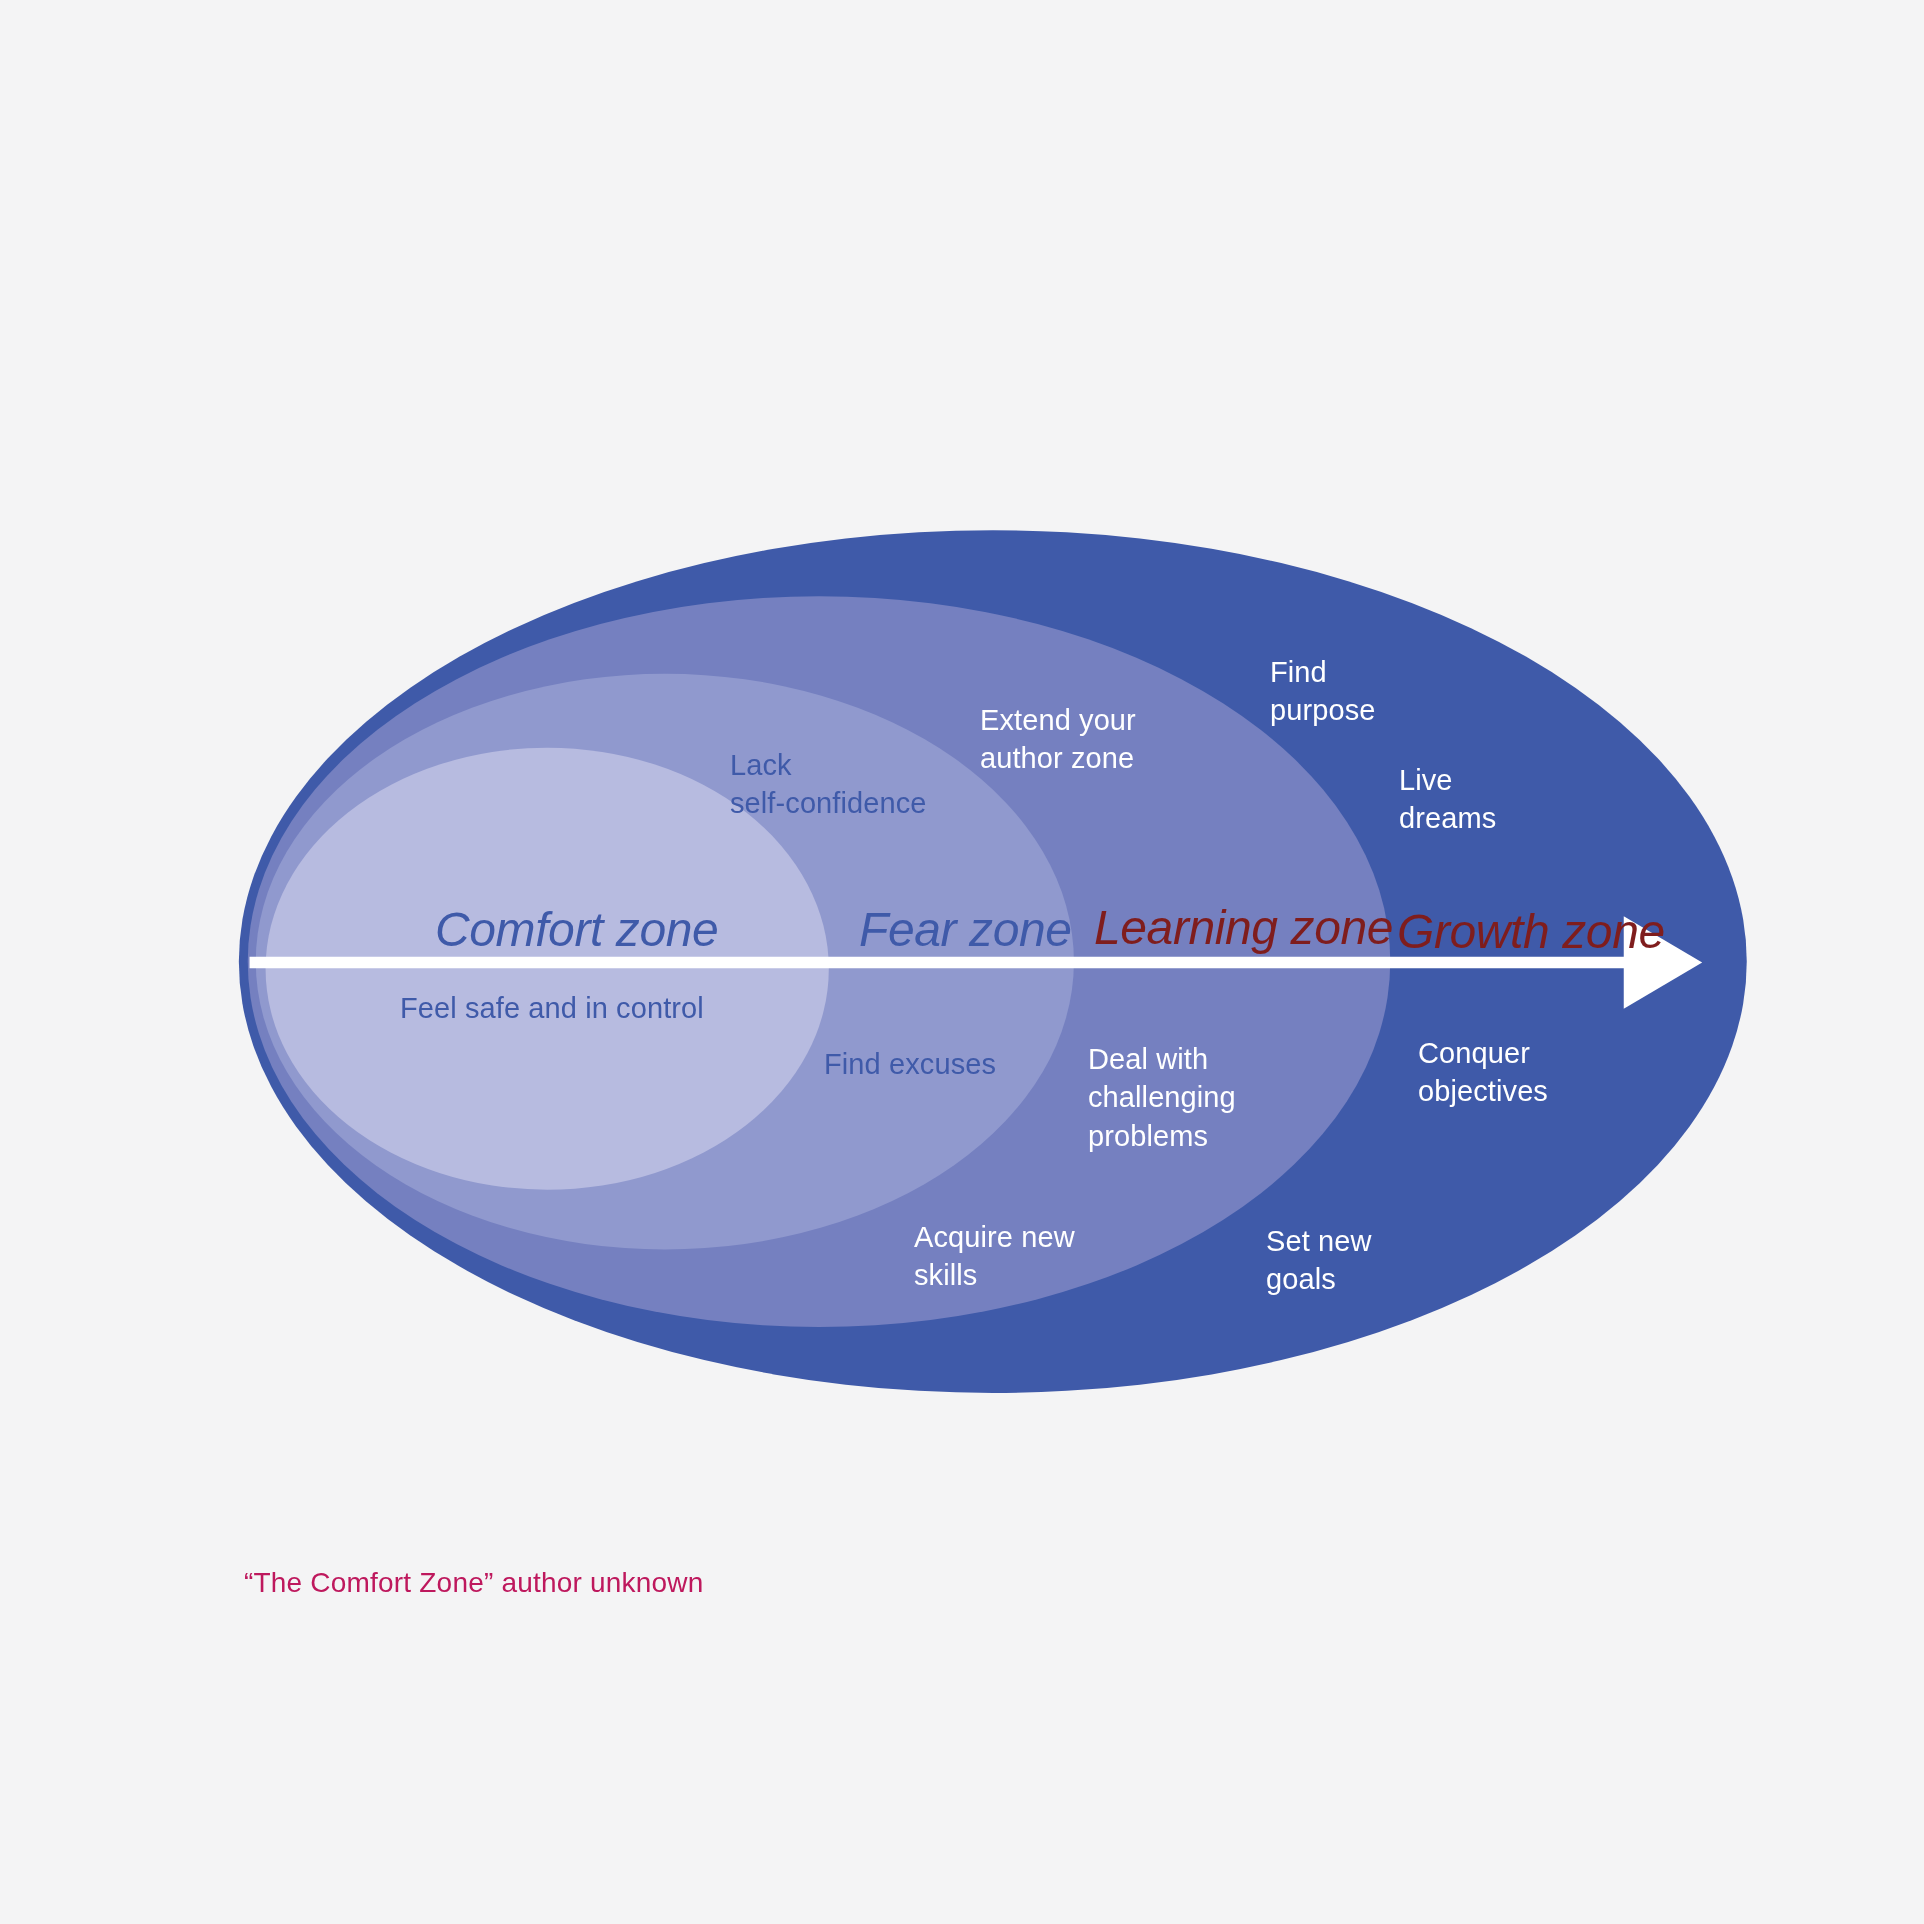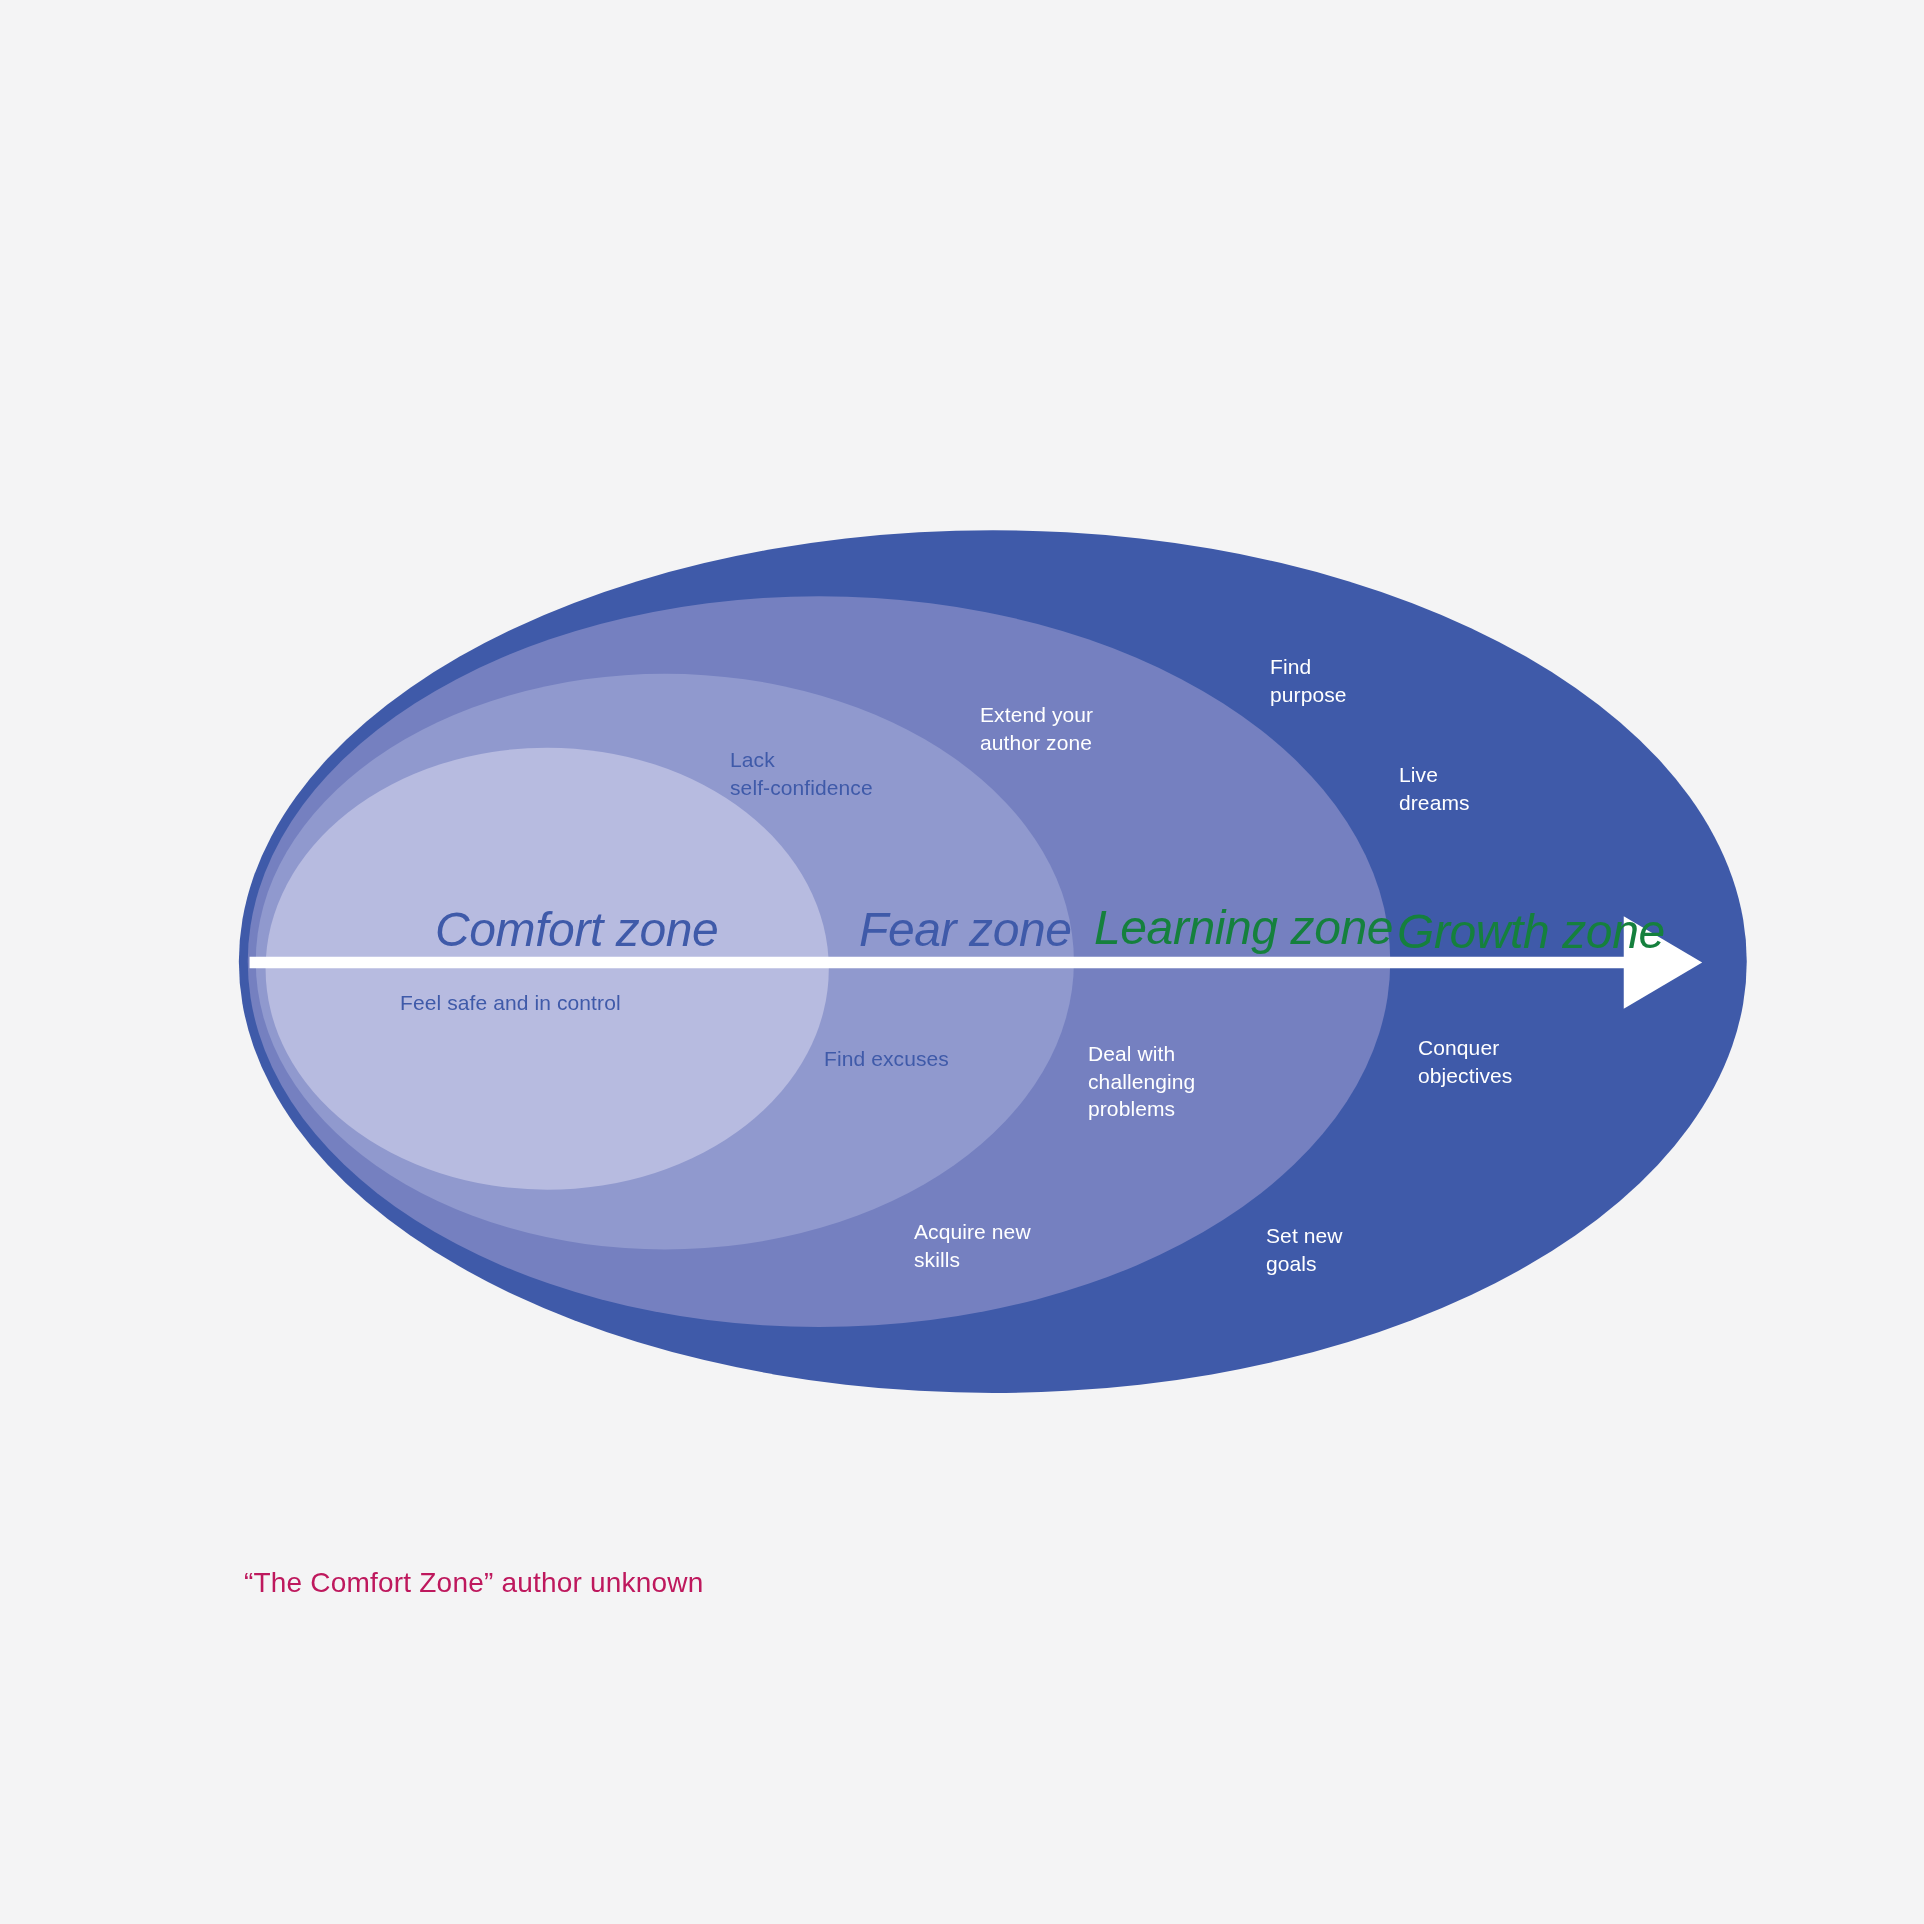"Find" .note { font-size: 21px -> 29px }
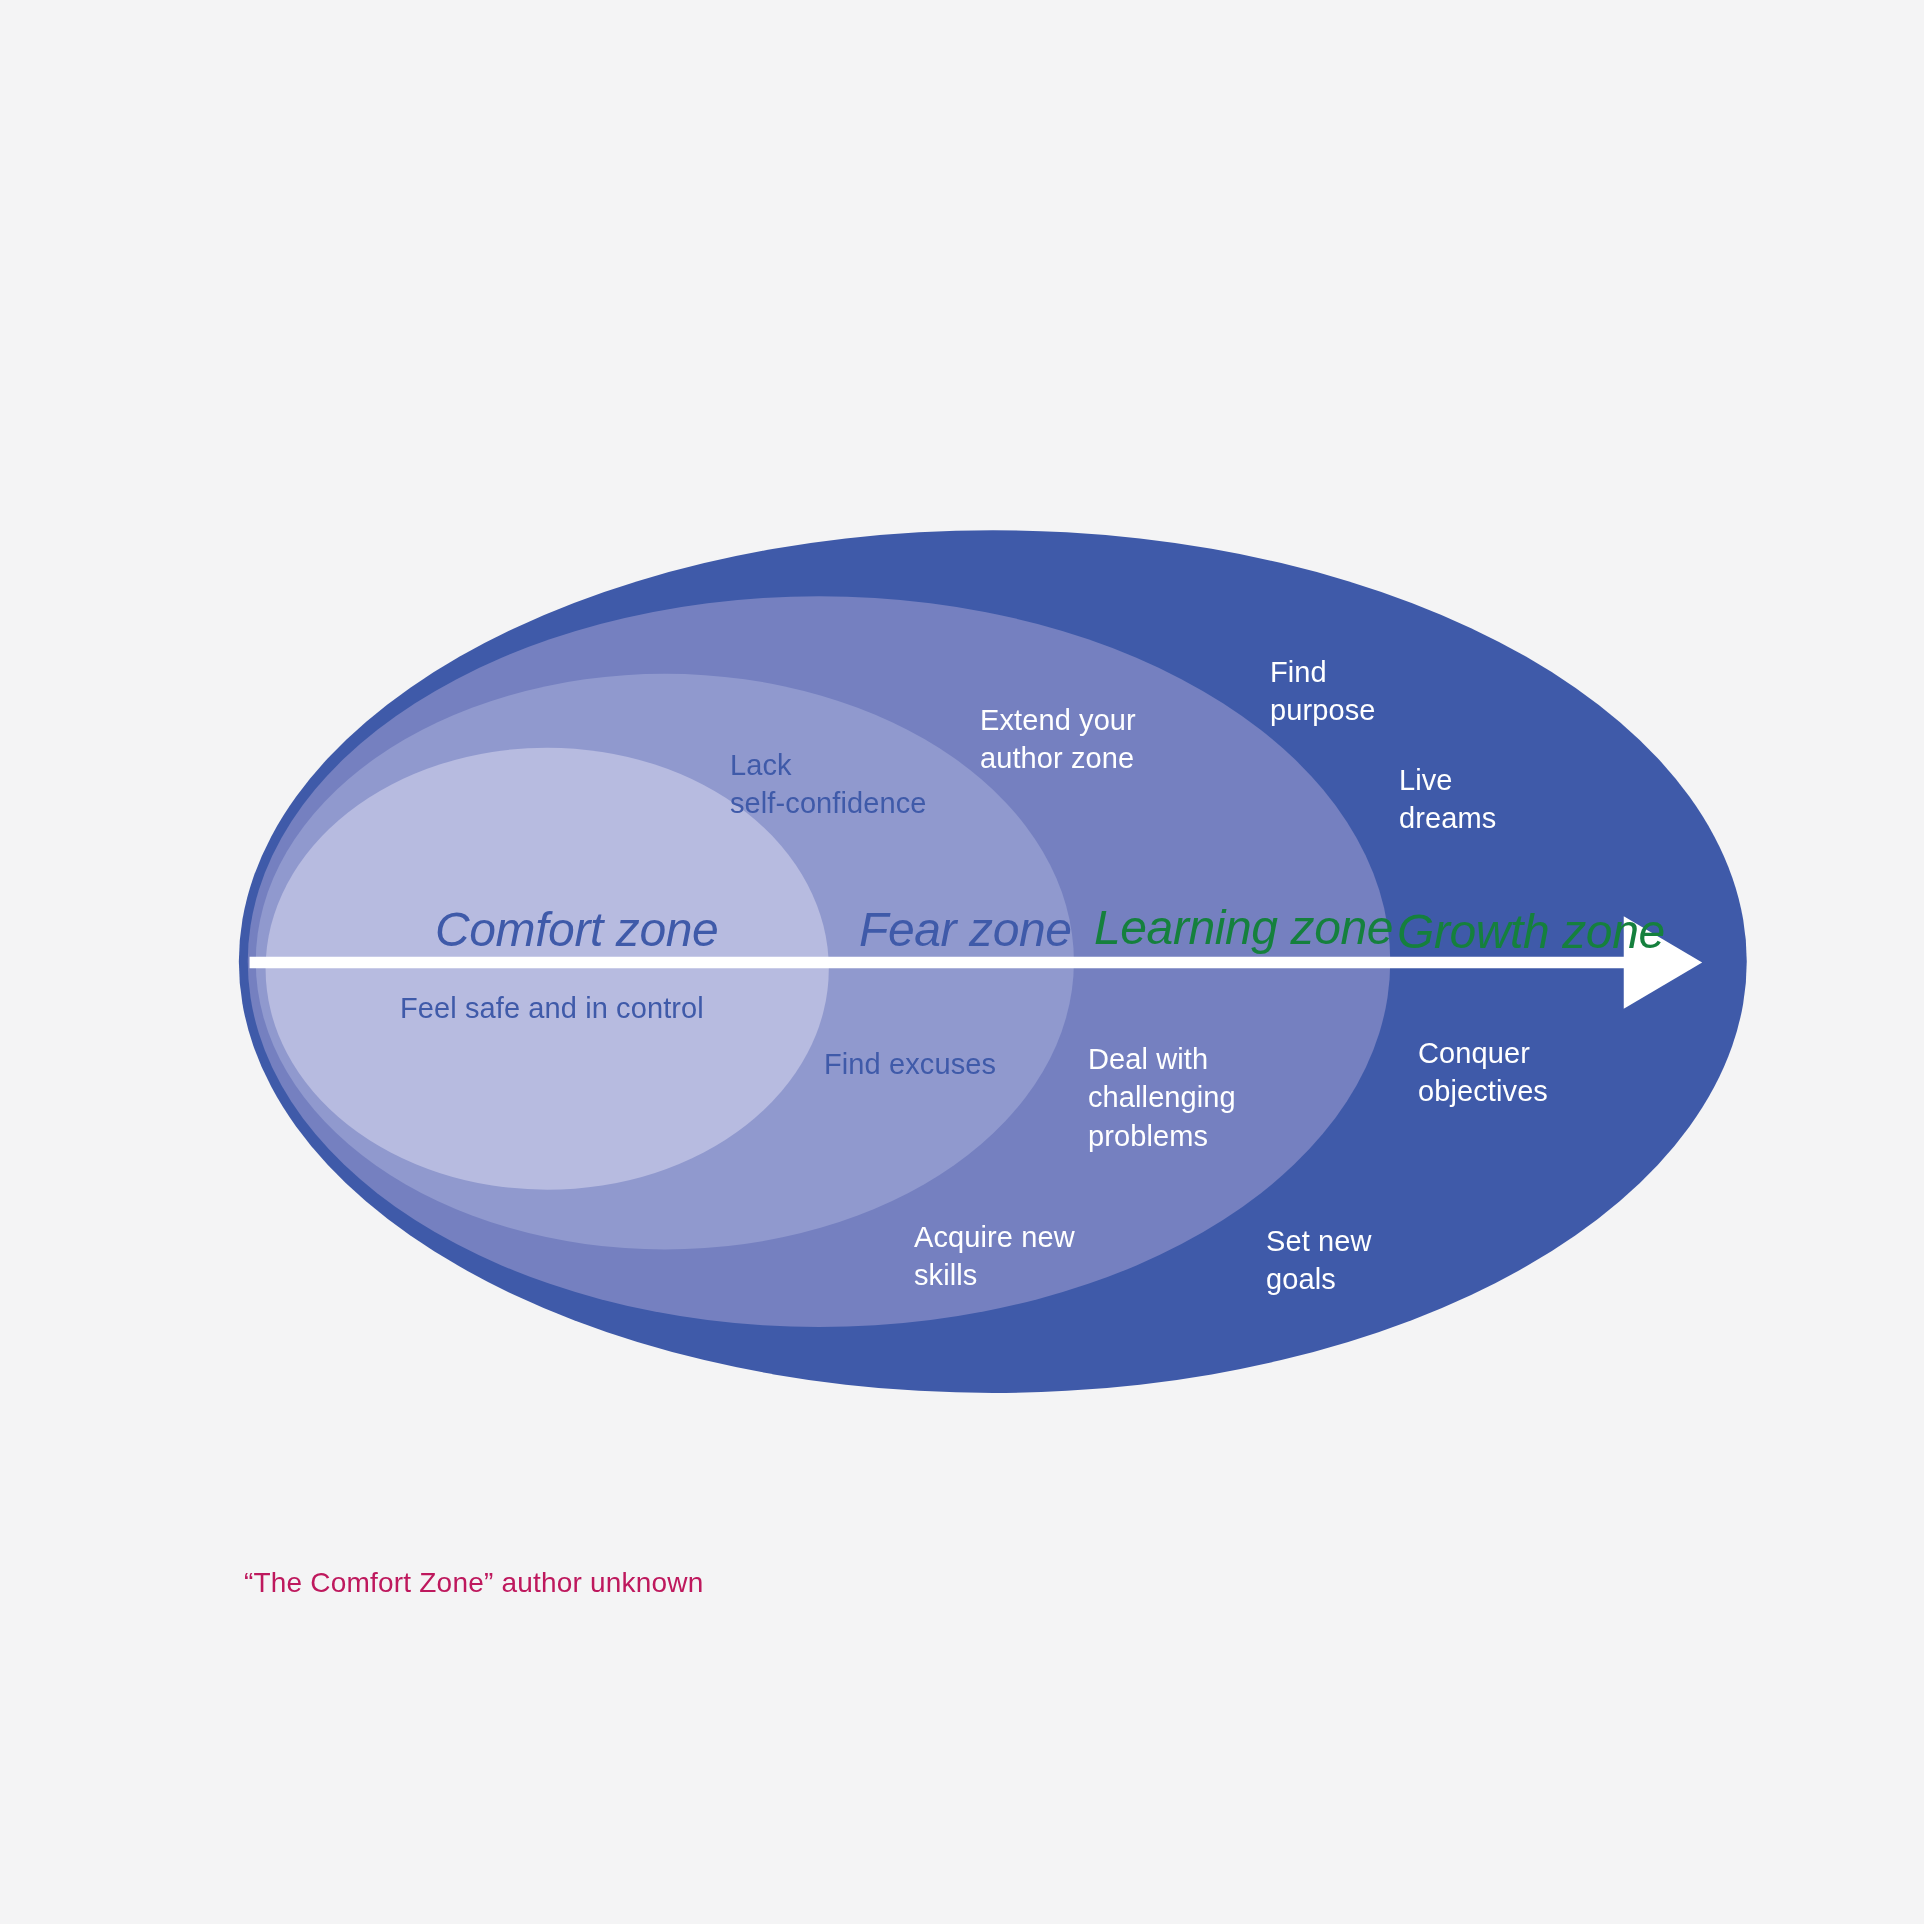"Learning zone" .zone-title.light { color: #15803d -> #7f1d1d }
